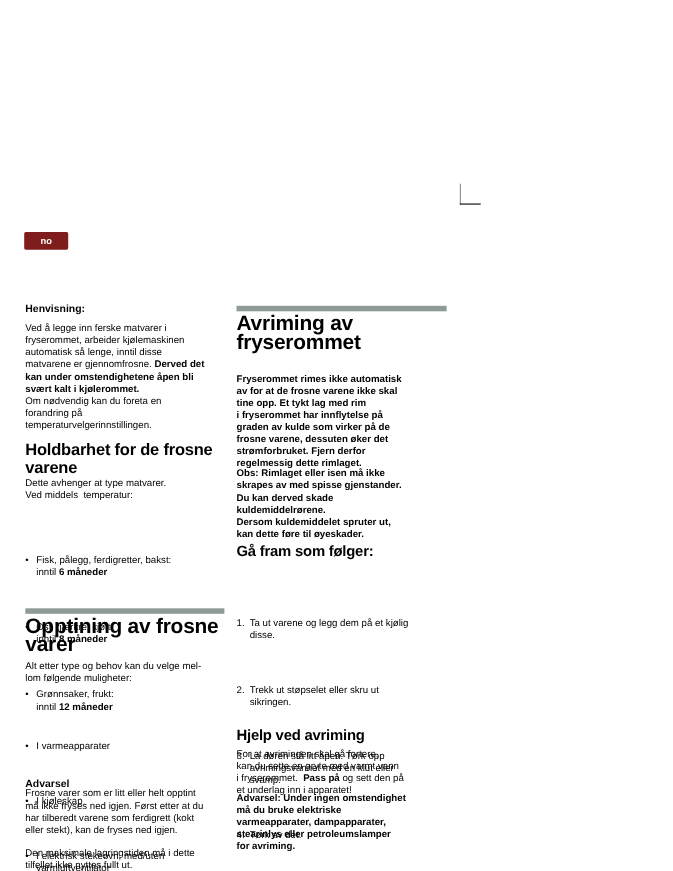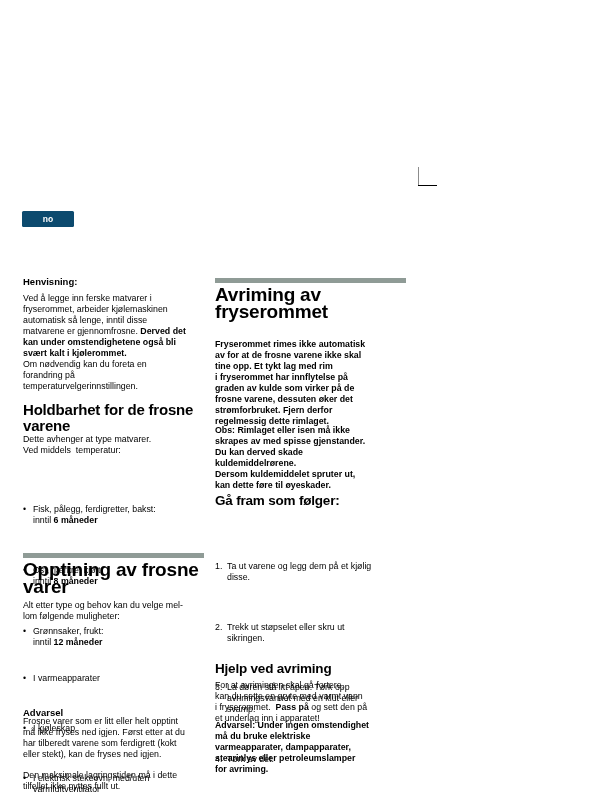"no" .lang-badge { background: #0c4a6e -> #7f1d1d; width: 52px -> 40px }
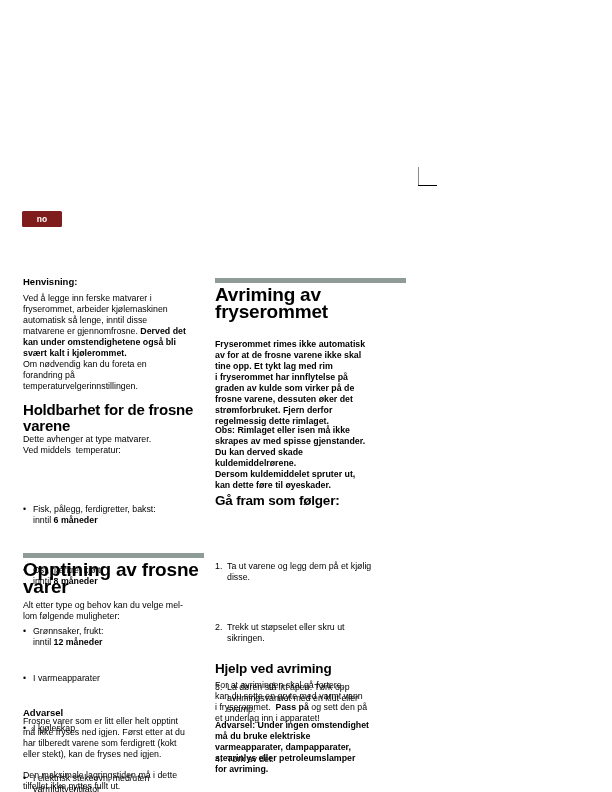"Derved det" span.b { text: også -> åpen }
